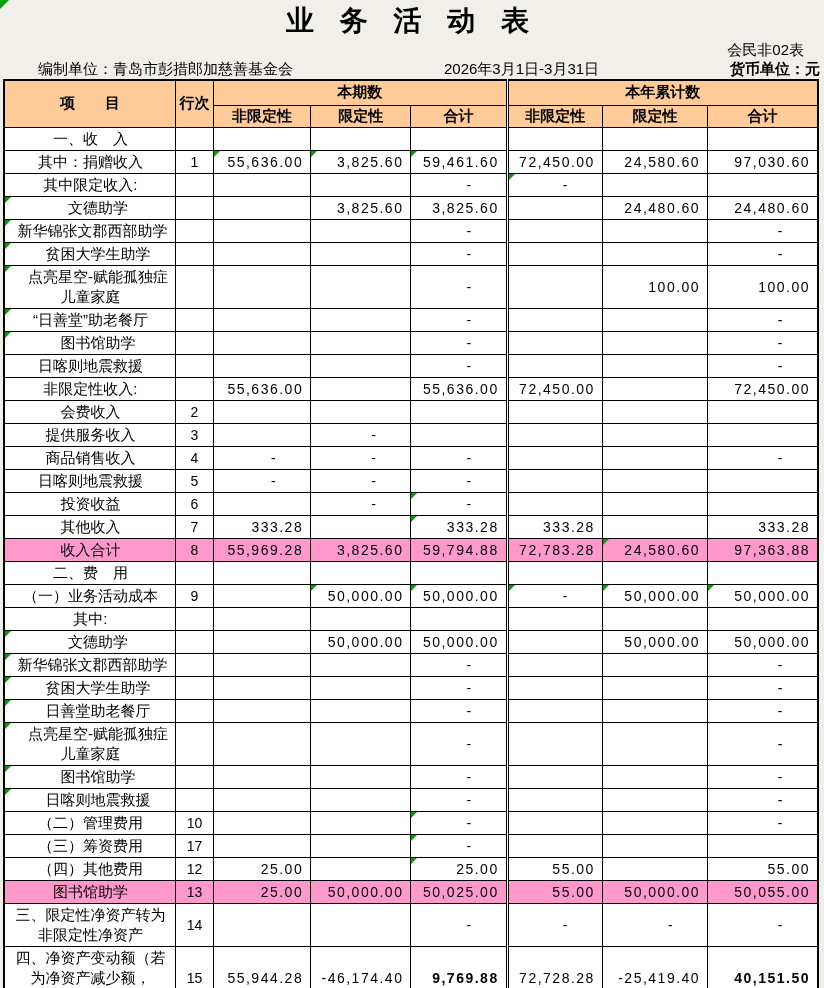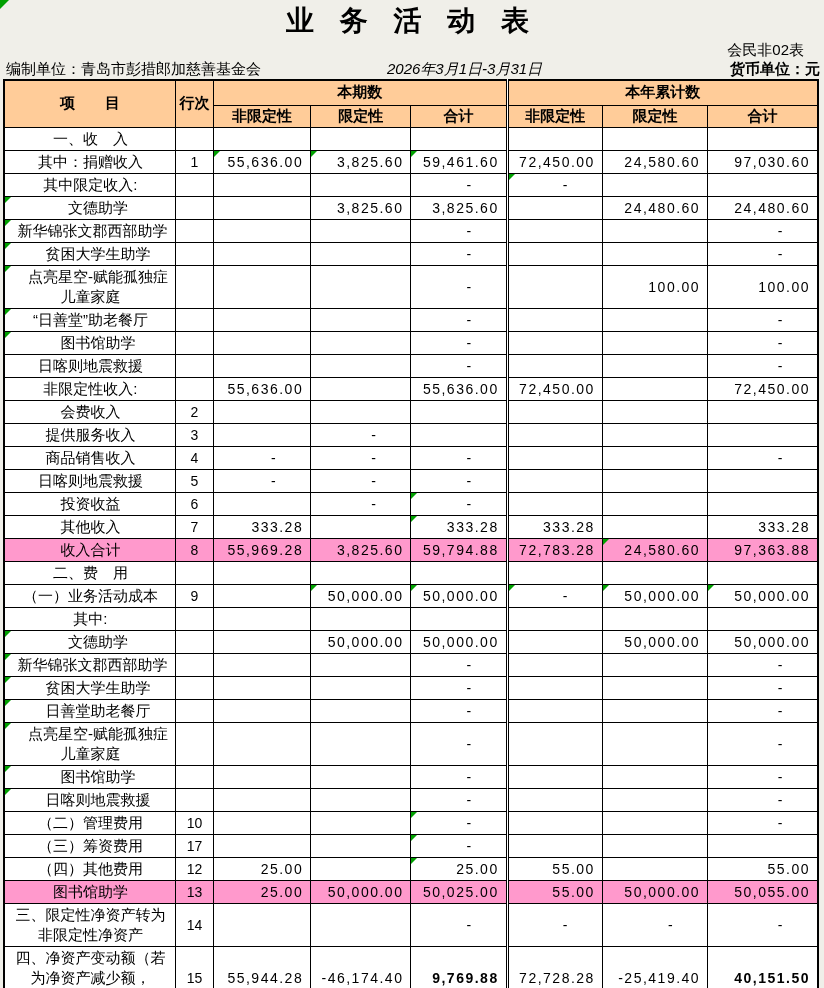"编制单位：青岛市彭措郎加慈善基金会" .meta { margin-left: none -> 32px }
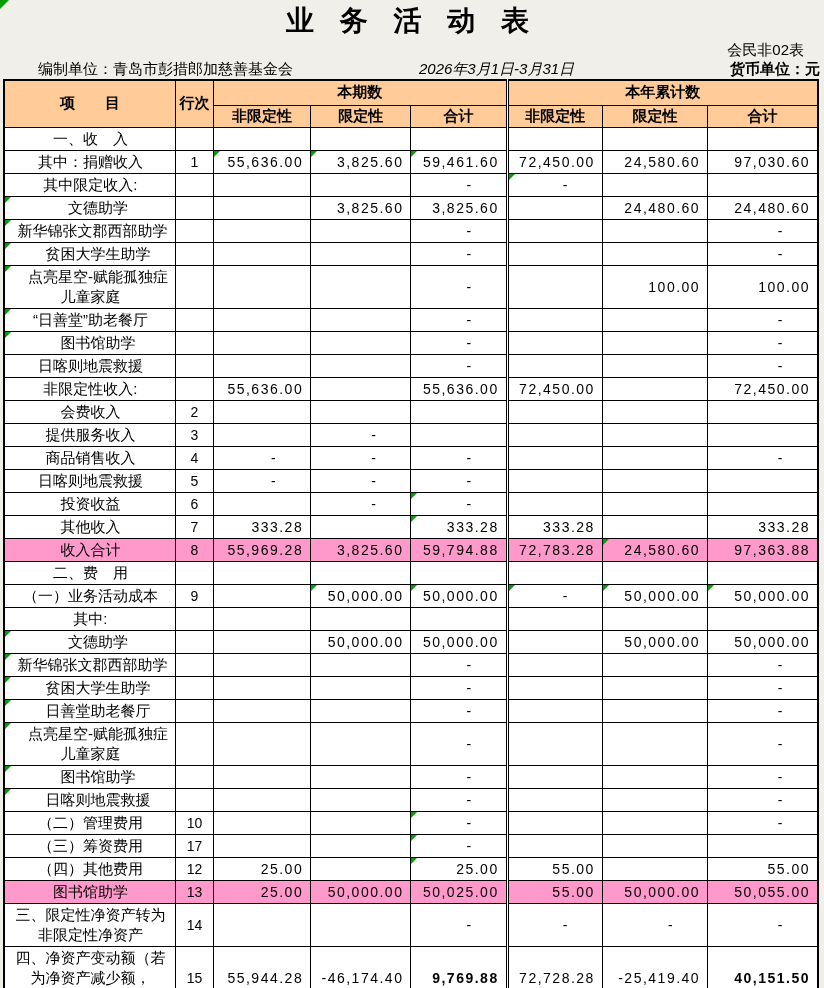"2026年3月1日-3月31日" .meta .period { font-style: italic -> none; left: 387px -> 412px }
